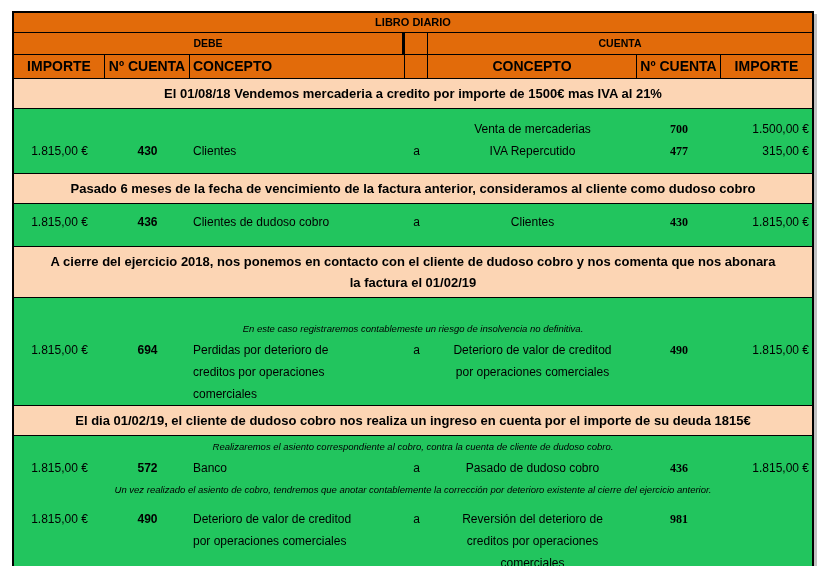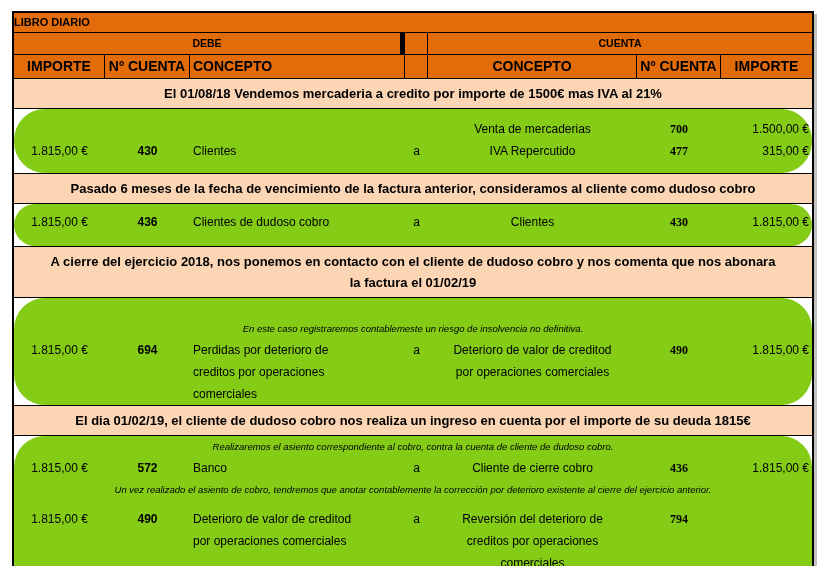"LIBRO DIARIO" .title-row { text-align: left -> center }
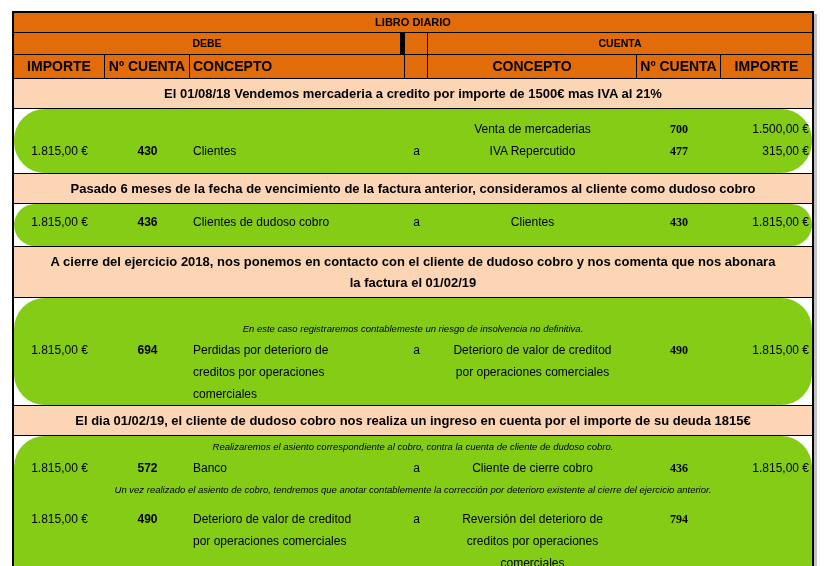"DEBE" .c-debe { border-right: 5px solid #000000 -> 3px solid #000000 }
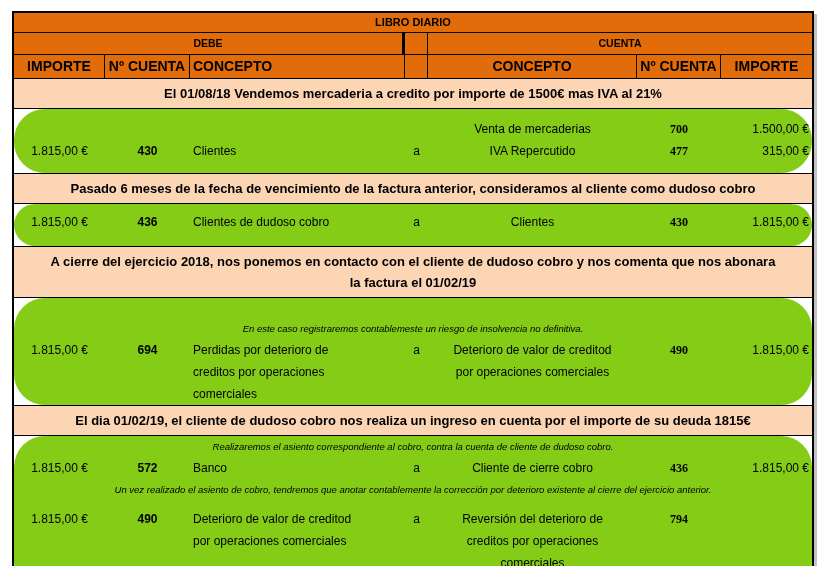"Venta de mercaderias" .entries { background: #84cc16 -> #22c55e; border-radius: 31px -> none }
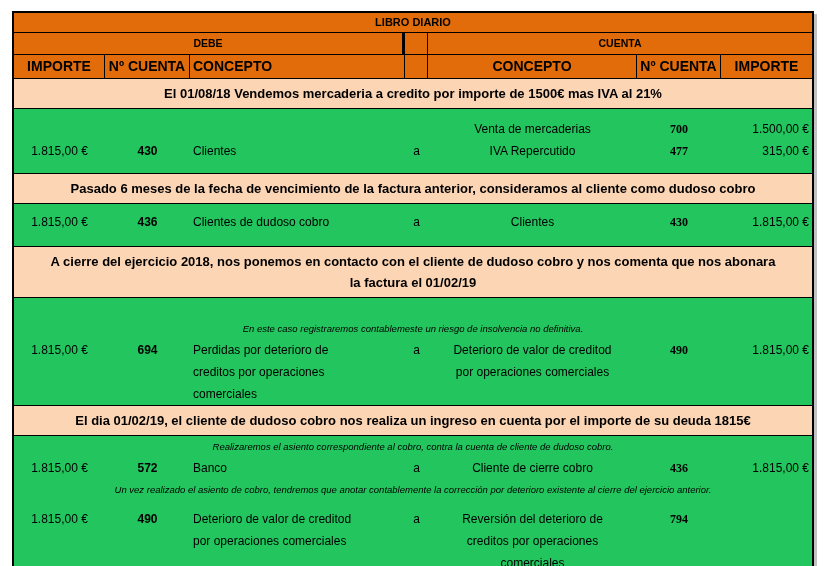"Cliente de cierre cobro" div.cell { text: Cliente de cierre -> Pasado de dudoso }
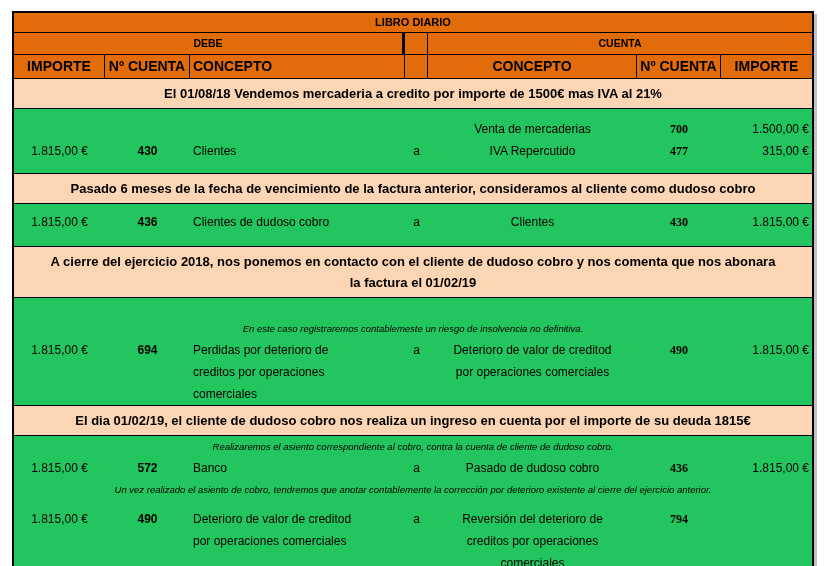"794" div.cell { text: 794 -> 981 }
